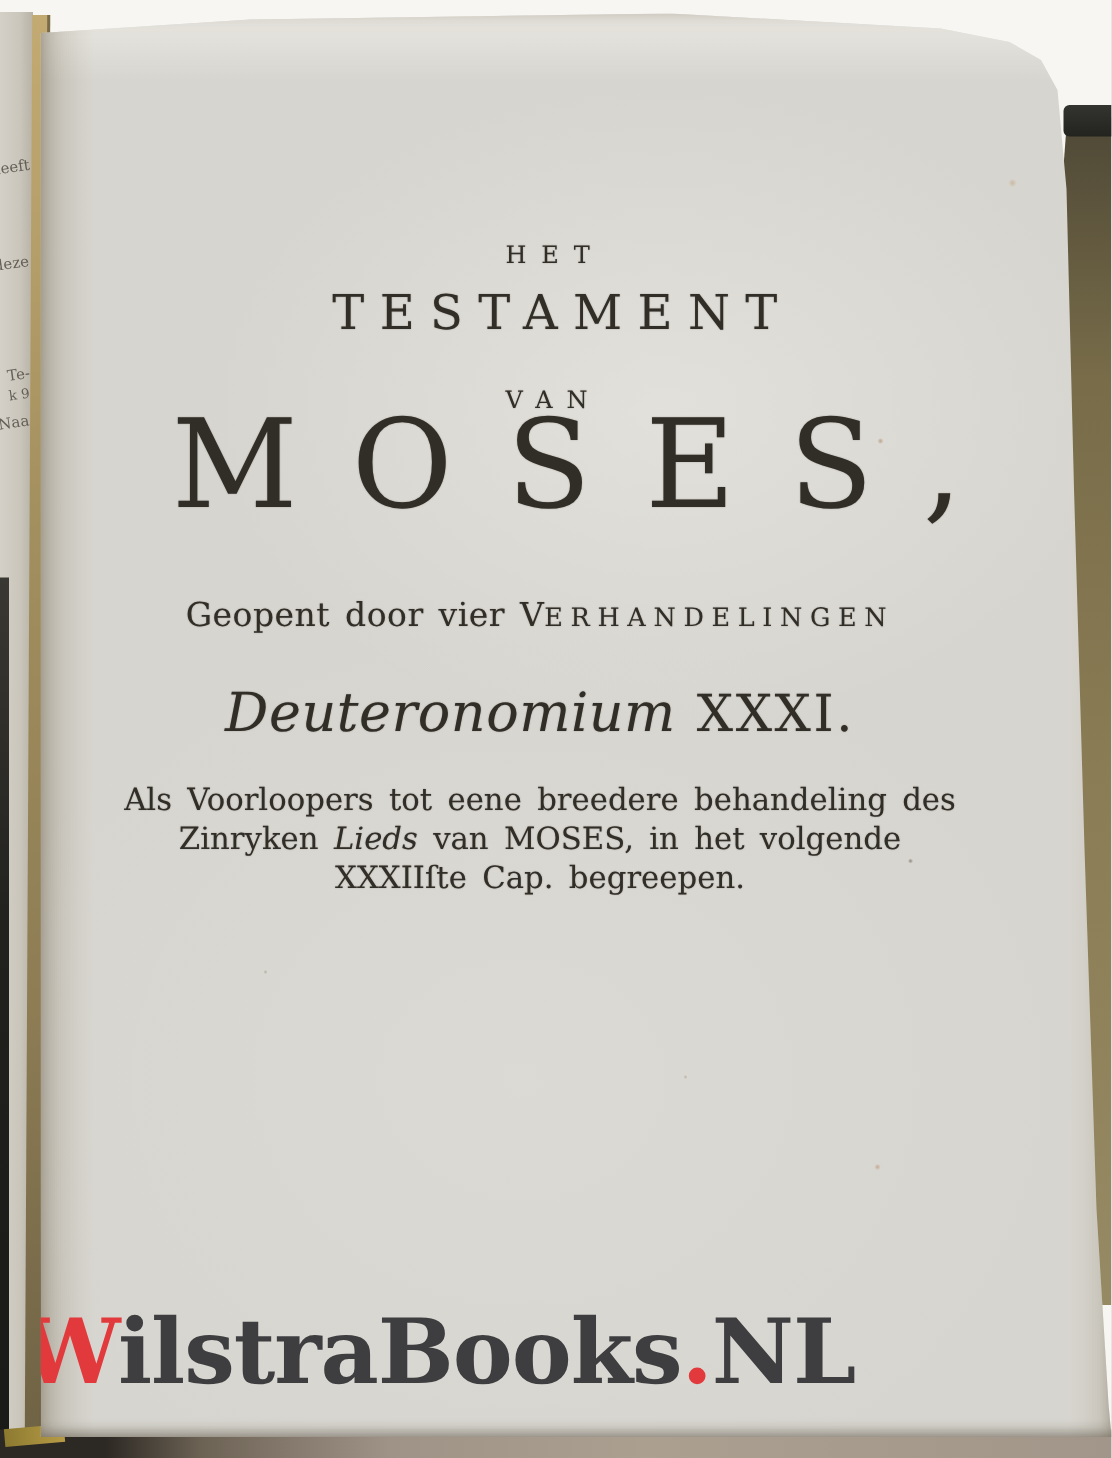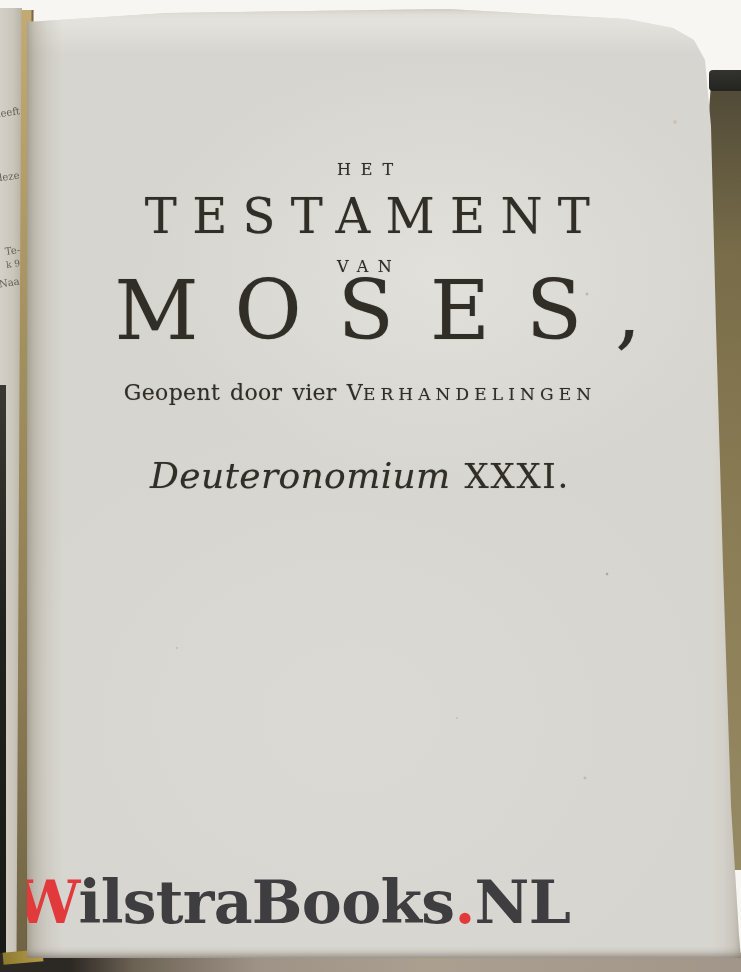"TESTAMENT" .l-testament { font-size: 48px -> 32px }
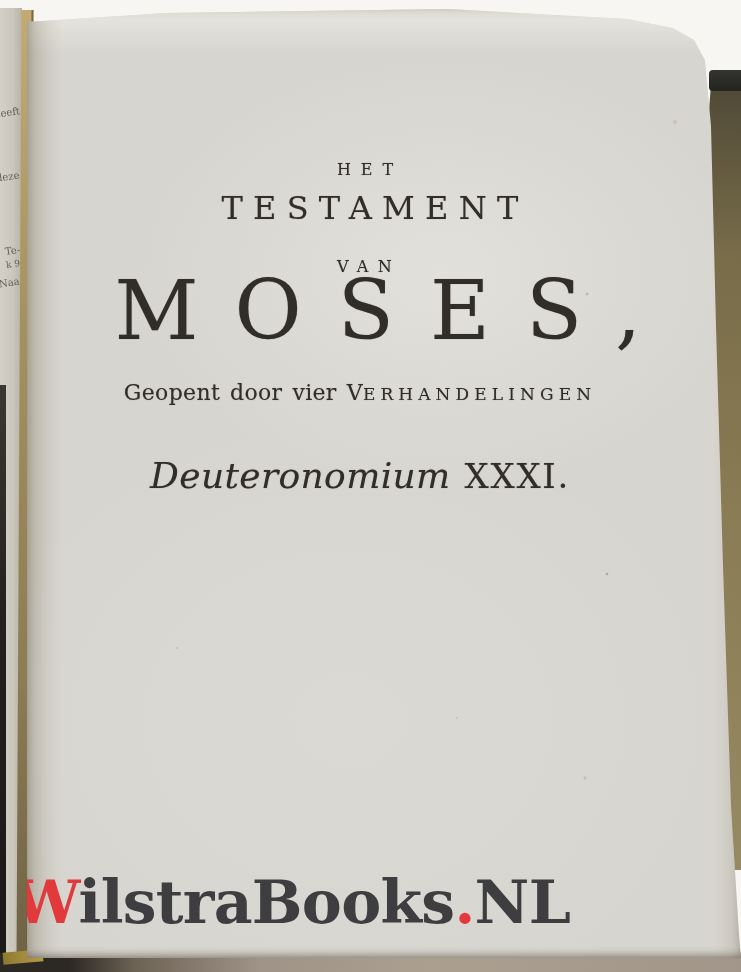"Geopent door vier VERHANDELINGEN" .l-geopent { top: 376px -> 394px }
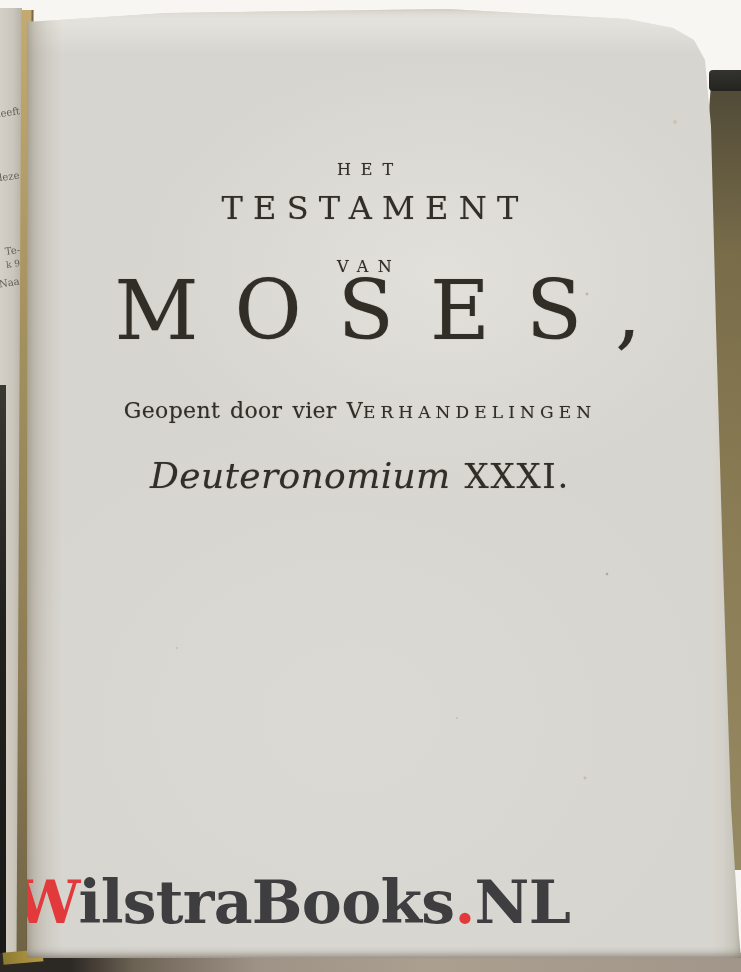"Als Voorloopers tot eene breedere" div.print { html: none -> <div> <div>Als Voorloopers tot eene breedere behandeling des</div> <div><span>Zinryken </span><span>Lieds</span><span> van MOSES, in het volgende</span></div> <div>XXXIIſte Cap. begreepen.</div> </div> }
